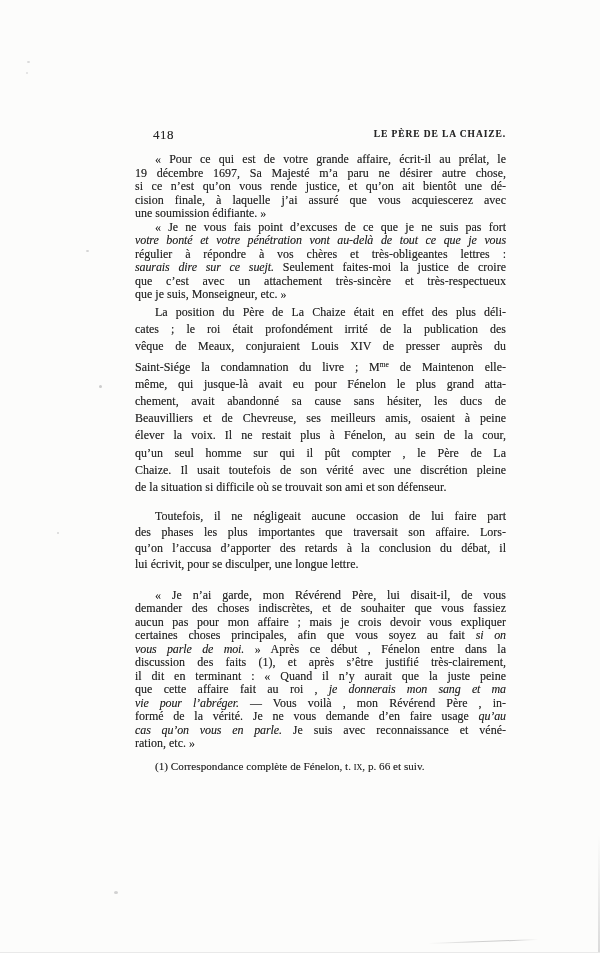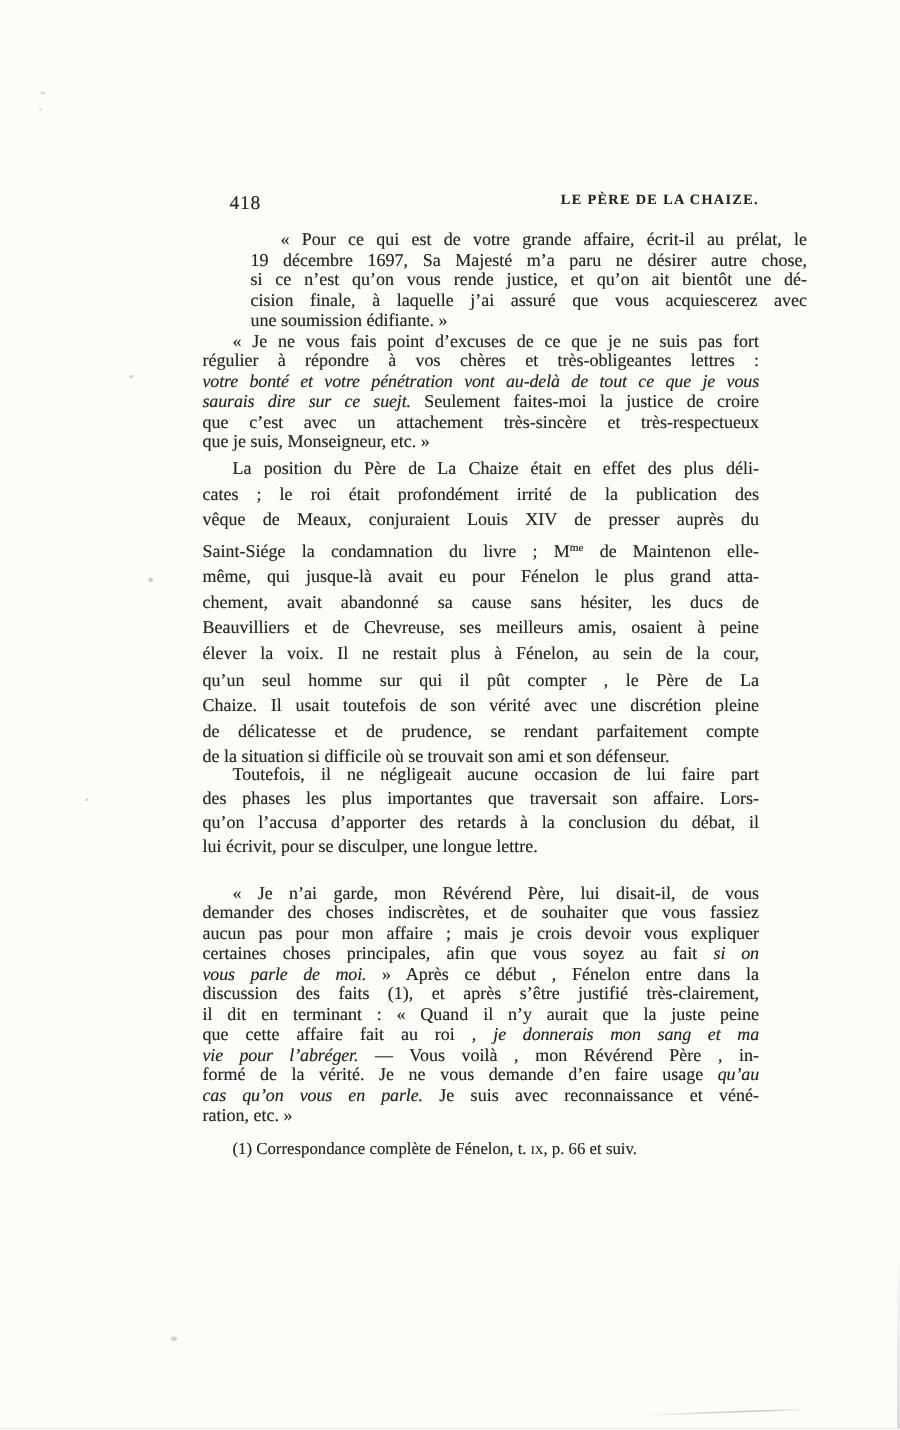"« Pour ce qui est" .p1 { margin-left: 32px -> none }
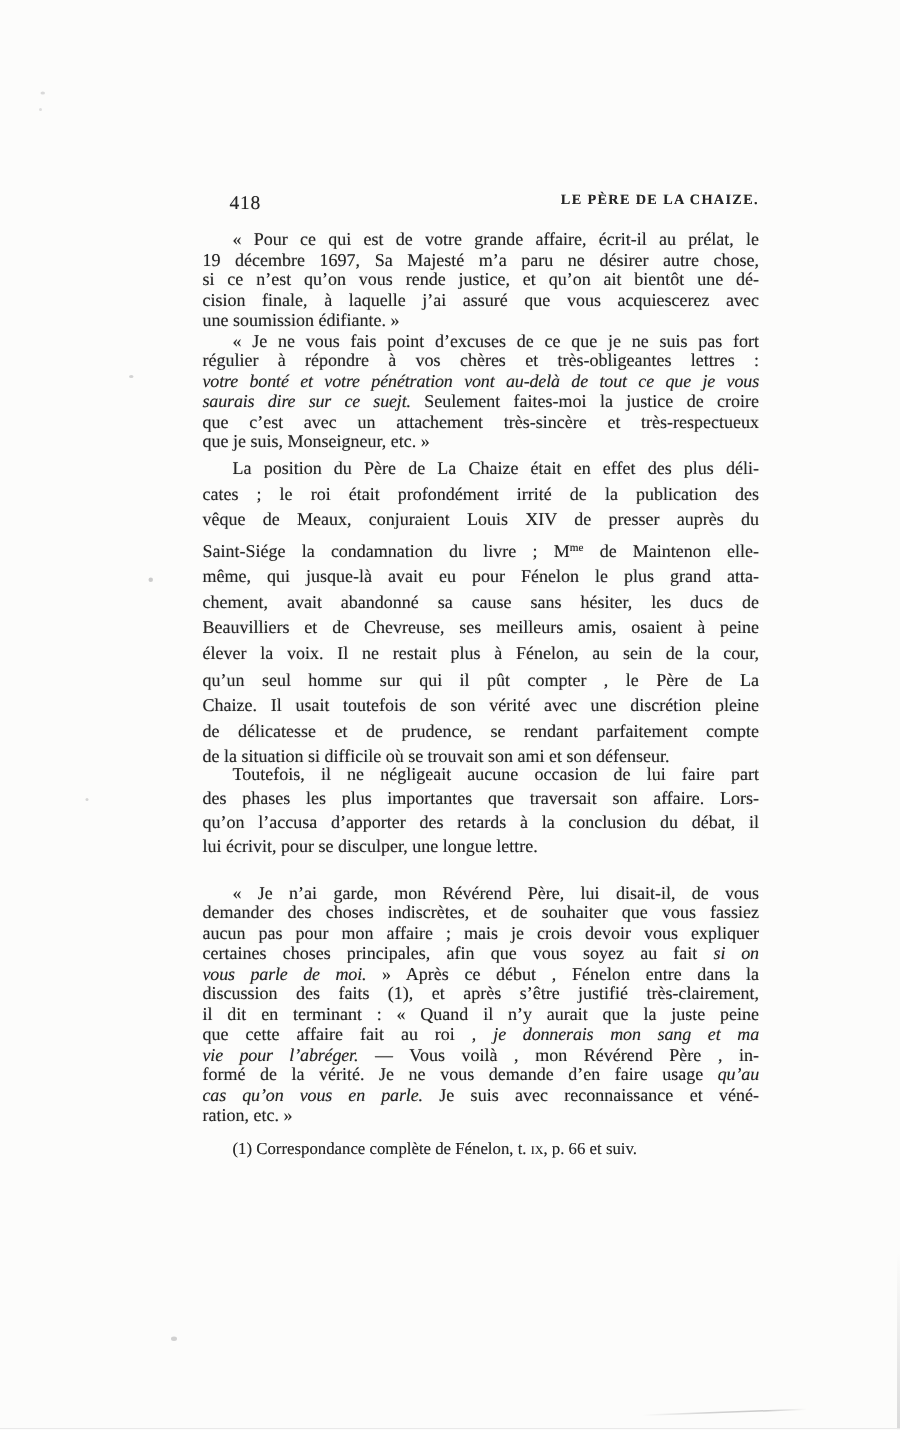"régulier à répondre à vos" div.line { order: before "votre bonté et votre pénétration" -> after "votre bonté et votre pénétration" }
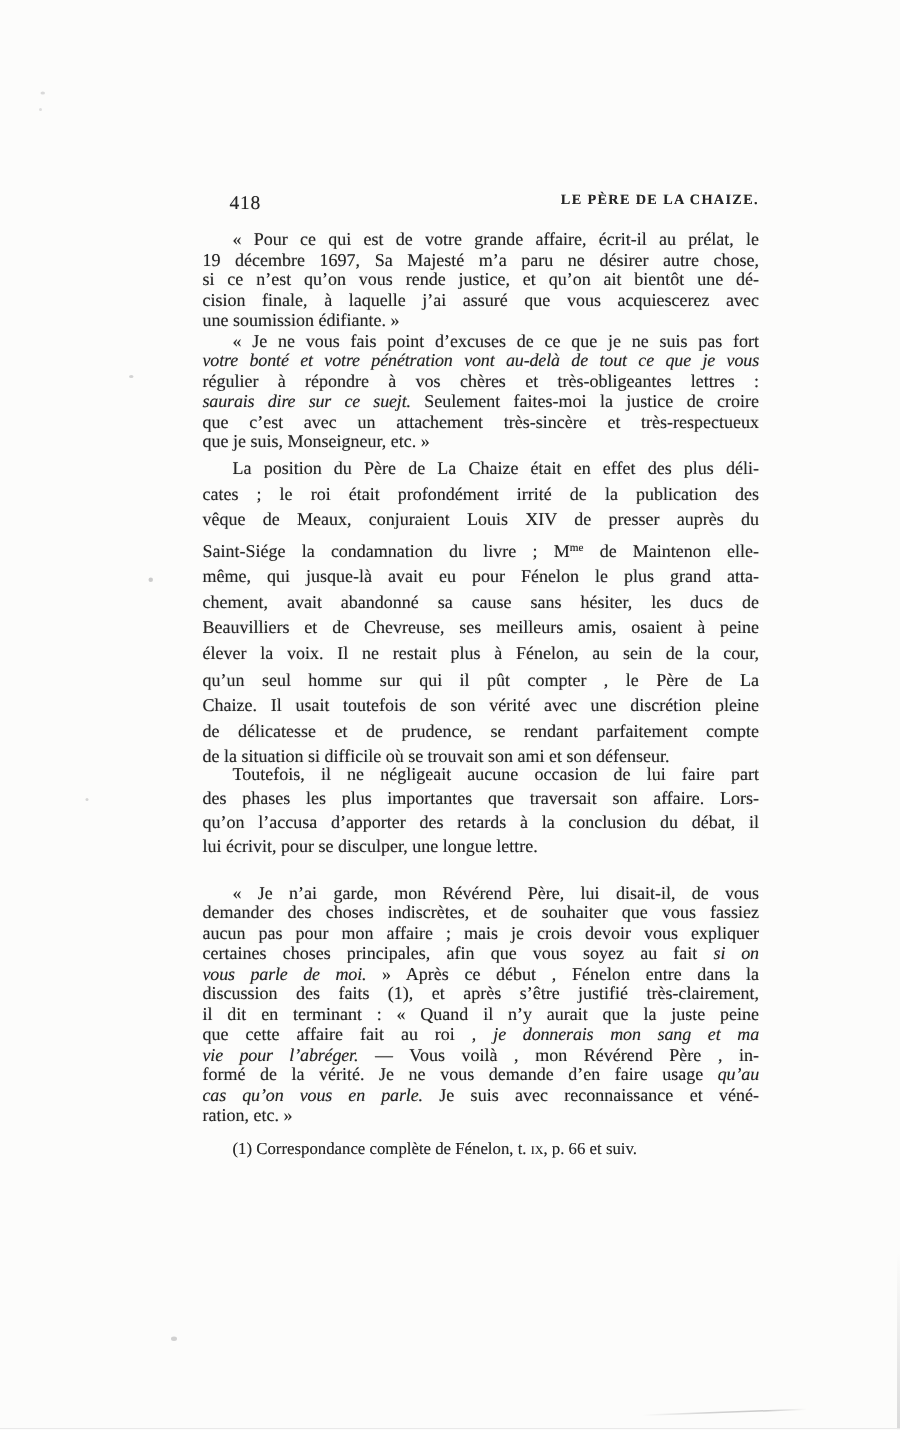"de délicatesse et de prudence," div.line { html: <div><span>de délicatesse et de prudence, se rendant parfaitement compte</span></div> -> none }
